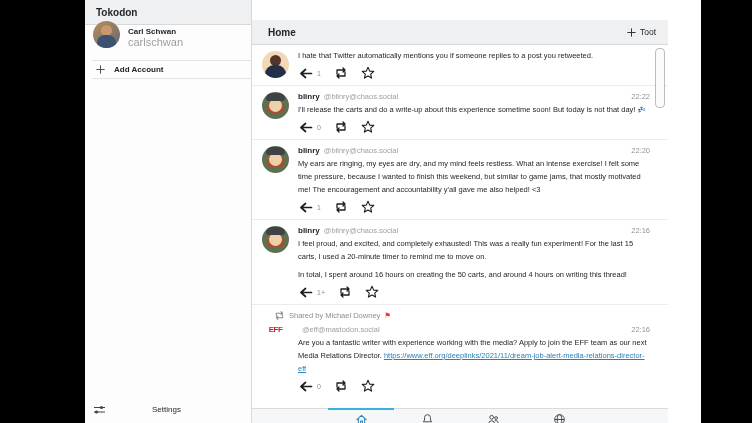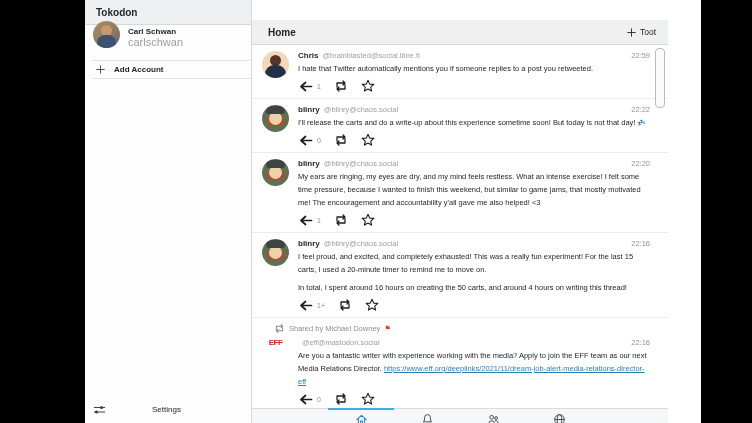"Chris" div.post-head { html: <div> <span>Chris</span> <span>@brainblasted@social.libre.fi</span> <span>22:59</span> </div> -> none }
